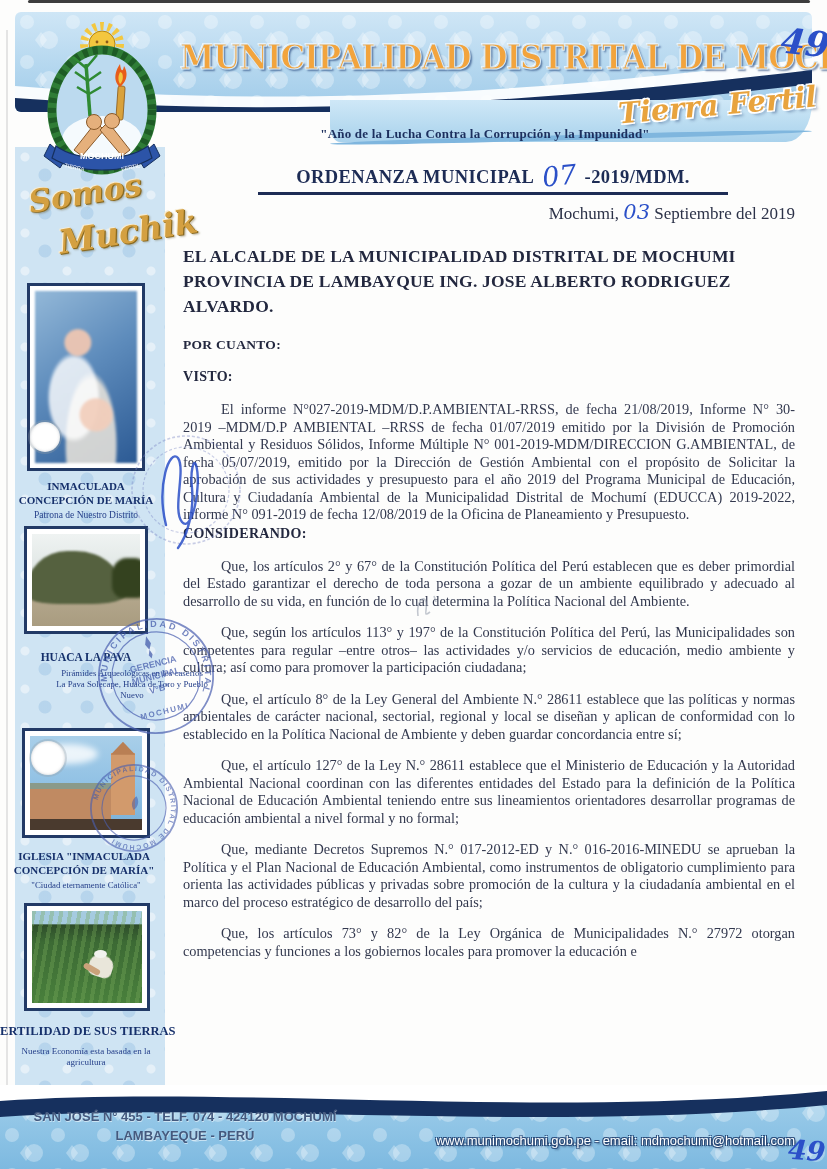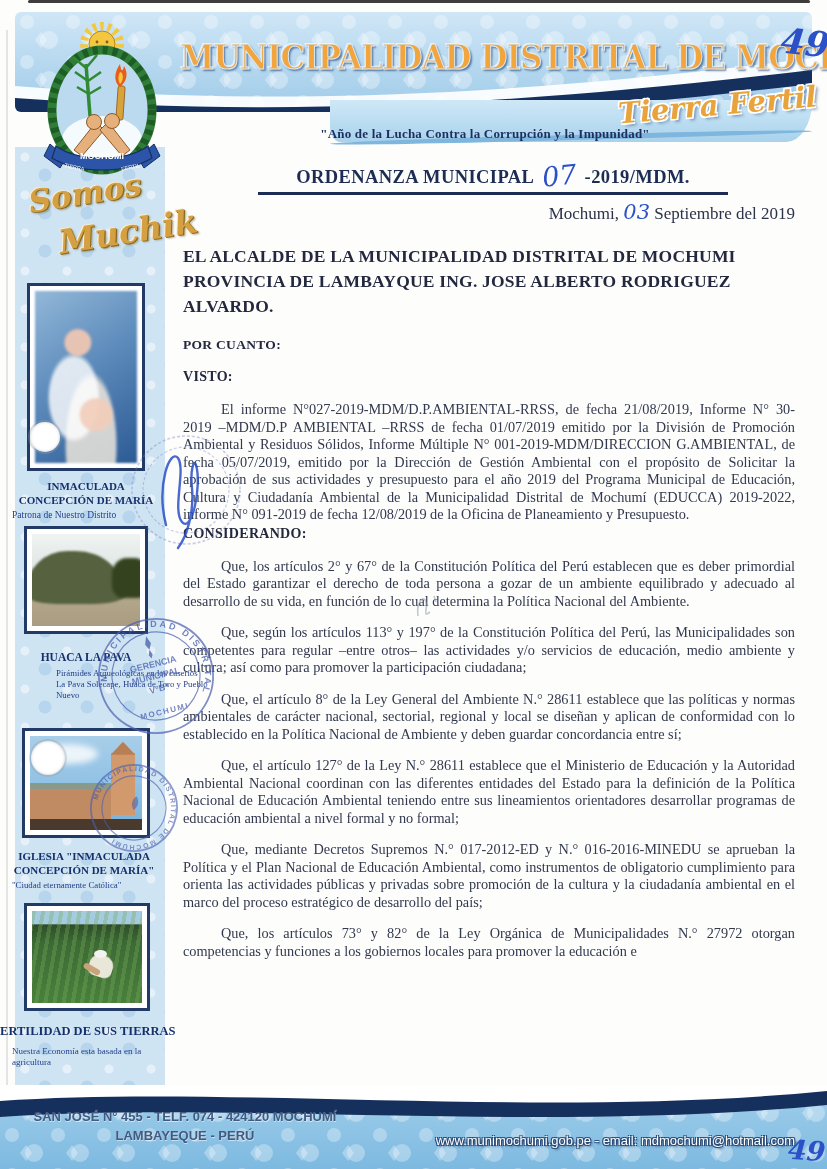"Patrona de Nuestro Distrito" .cap-sub { text-align: left -> center }
